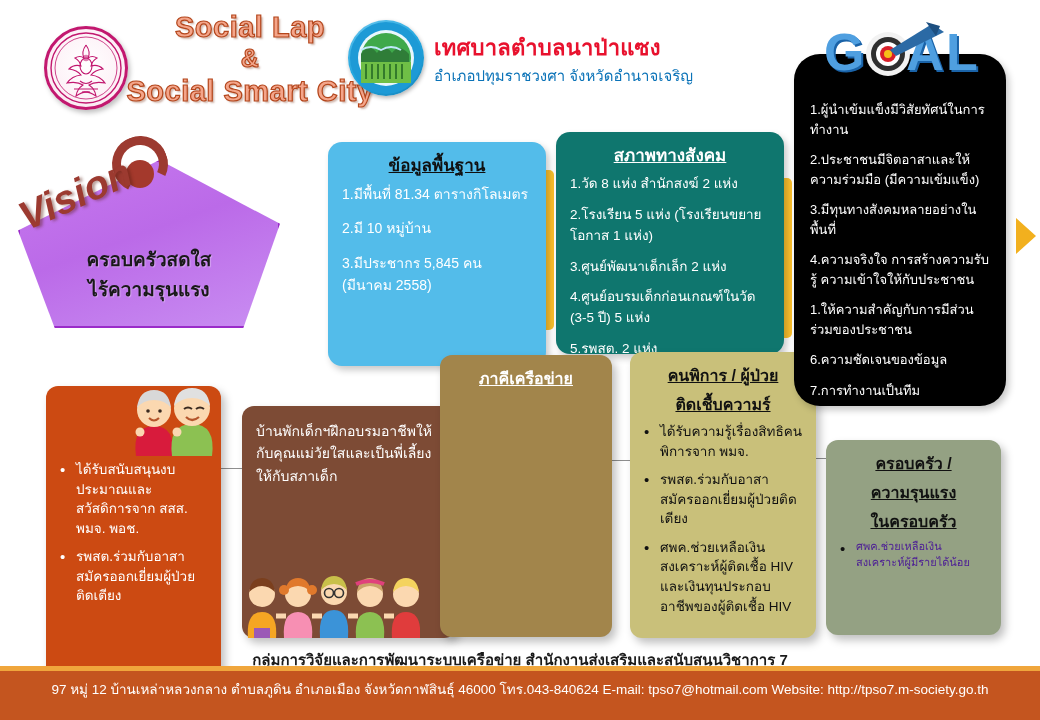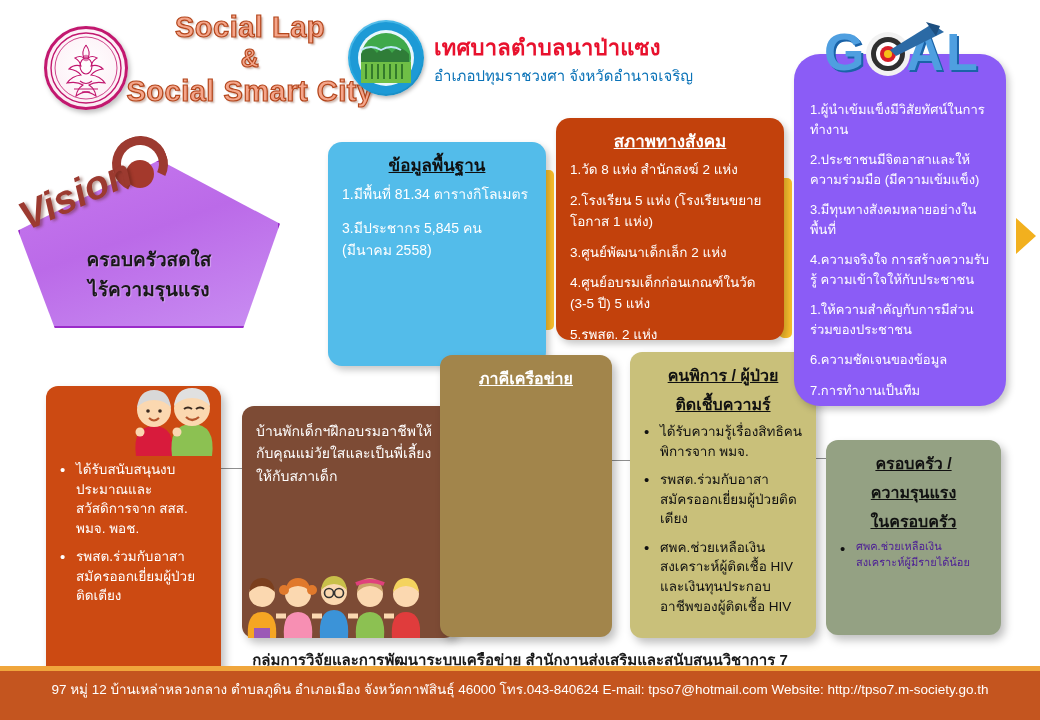"1.ผู้นำเข้มแข็งมีวิสัยทัศน์ในการทำงาน" #panel-goal { background: #8b5cf6 -> #000000 }
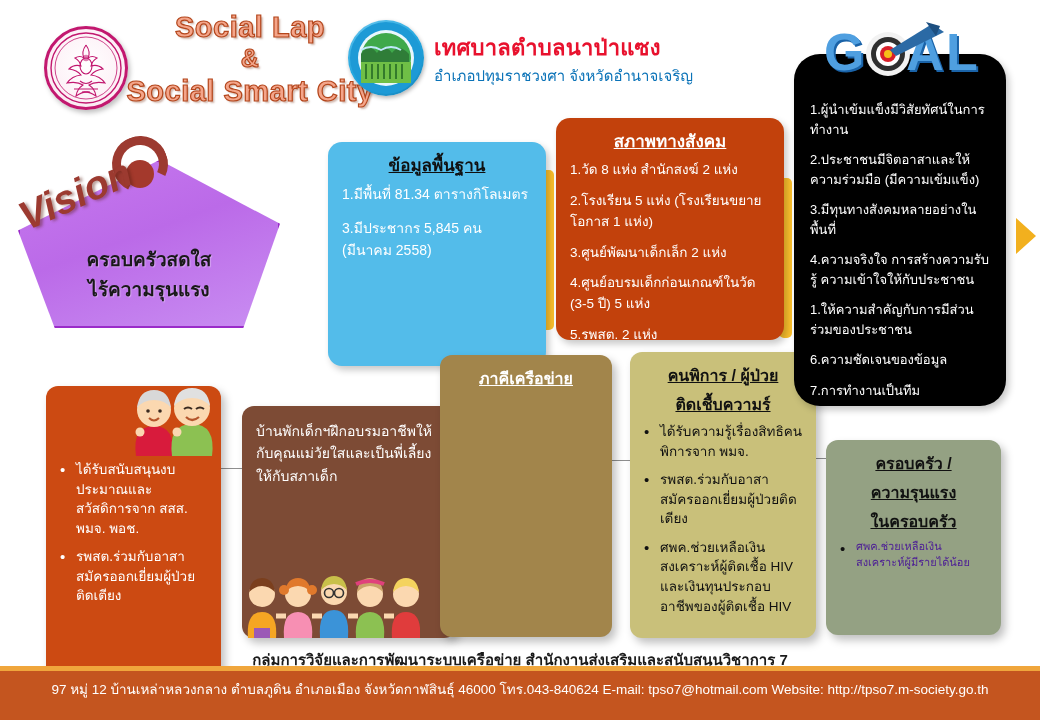"สภาพทางสังคม" #panel-social { background: #c2410c -> #0f766e; top: 118px -> 132px }
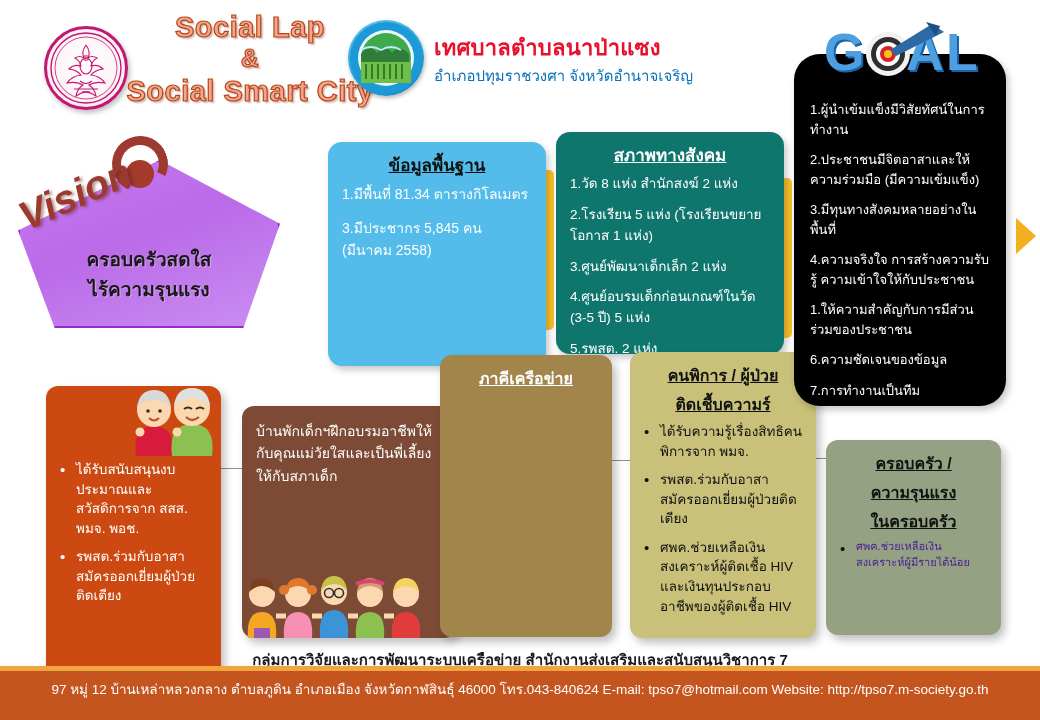"2.มี 10 หมู่บ้าน" li { html: none -> <li>2.มี 10 หมู่บ้าน</li> }
